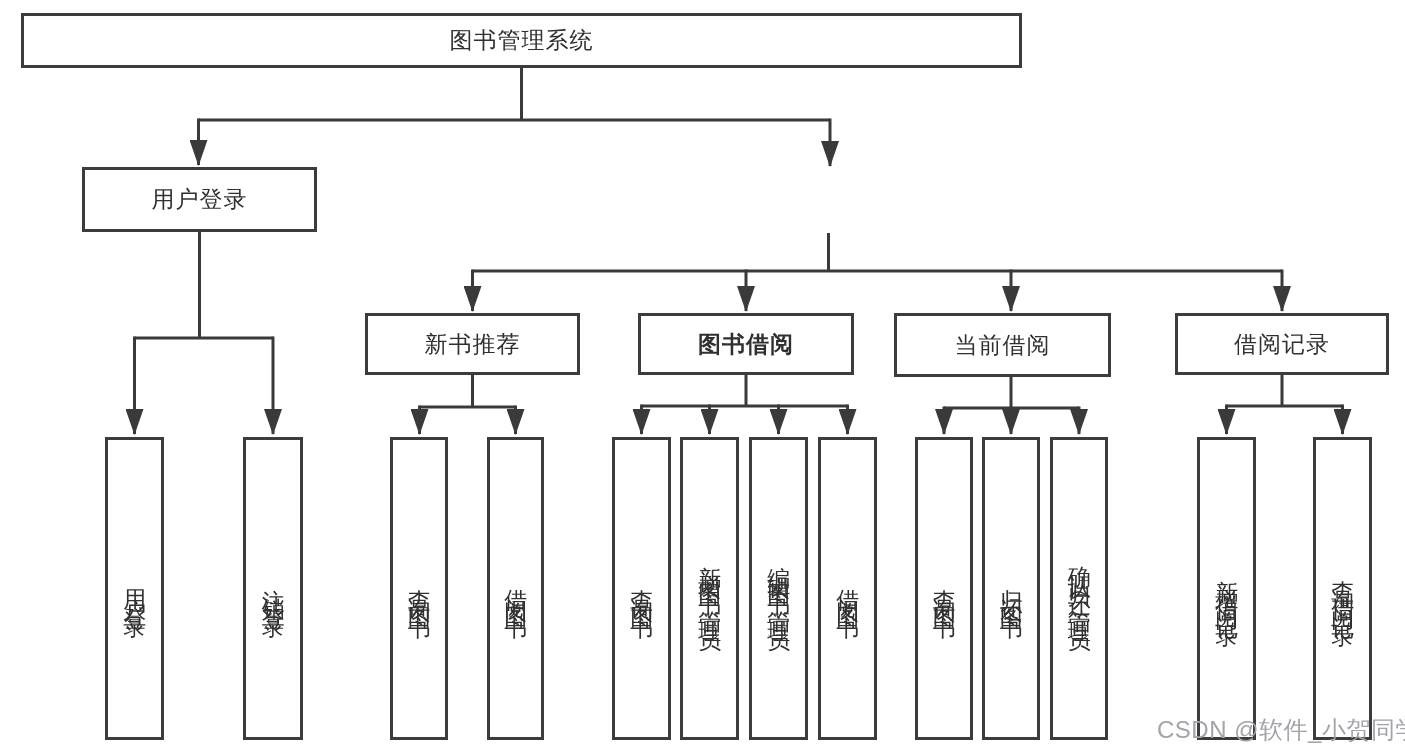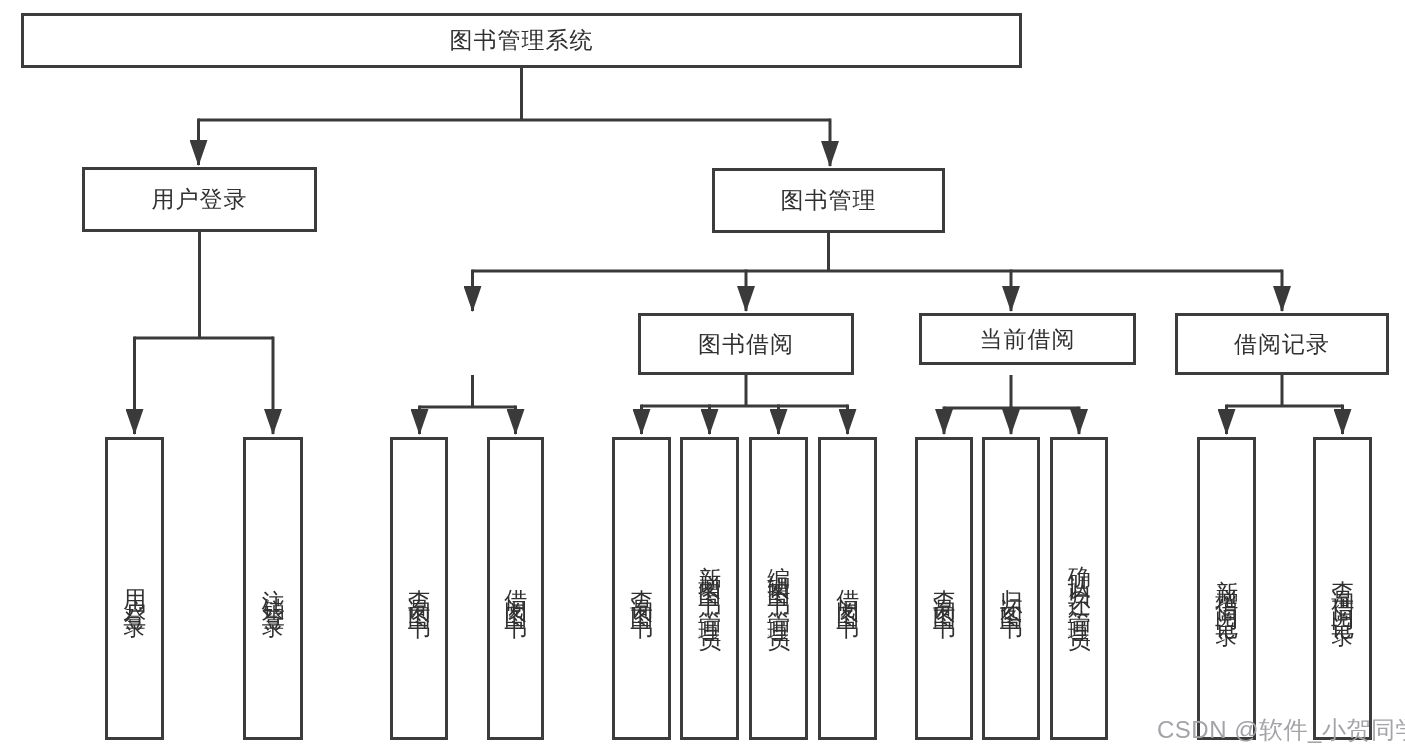"图书管理" div.node { html: <div>图书管理</div> -> none }
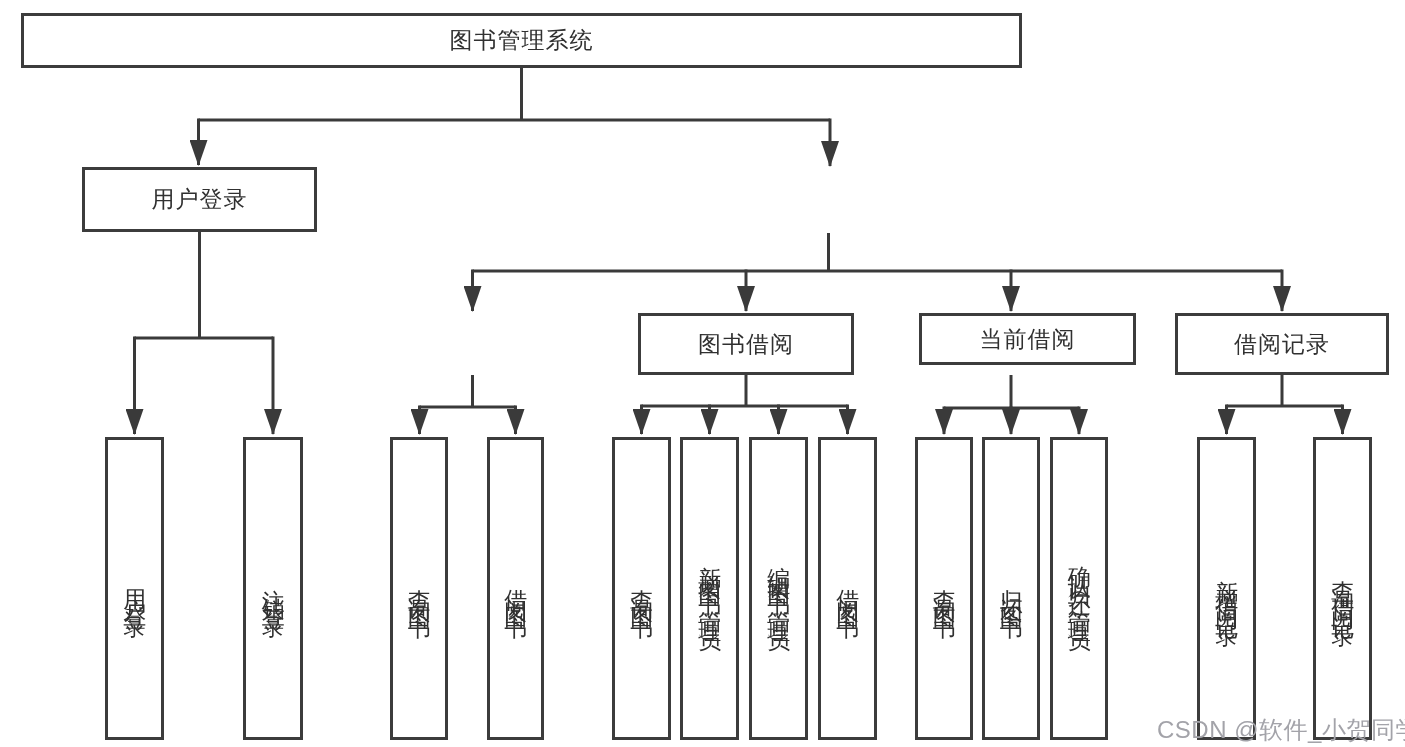"新书推荐" div.node { html: none -> <div>新书推荐</div> }
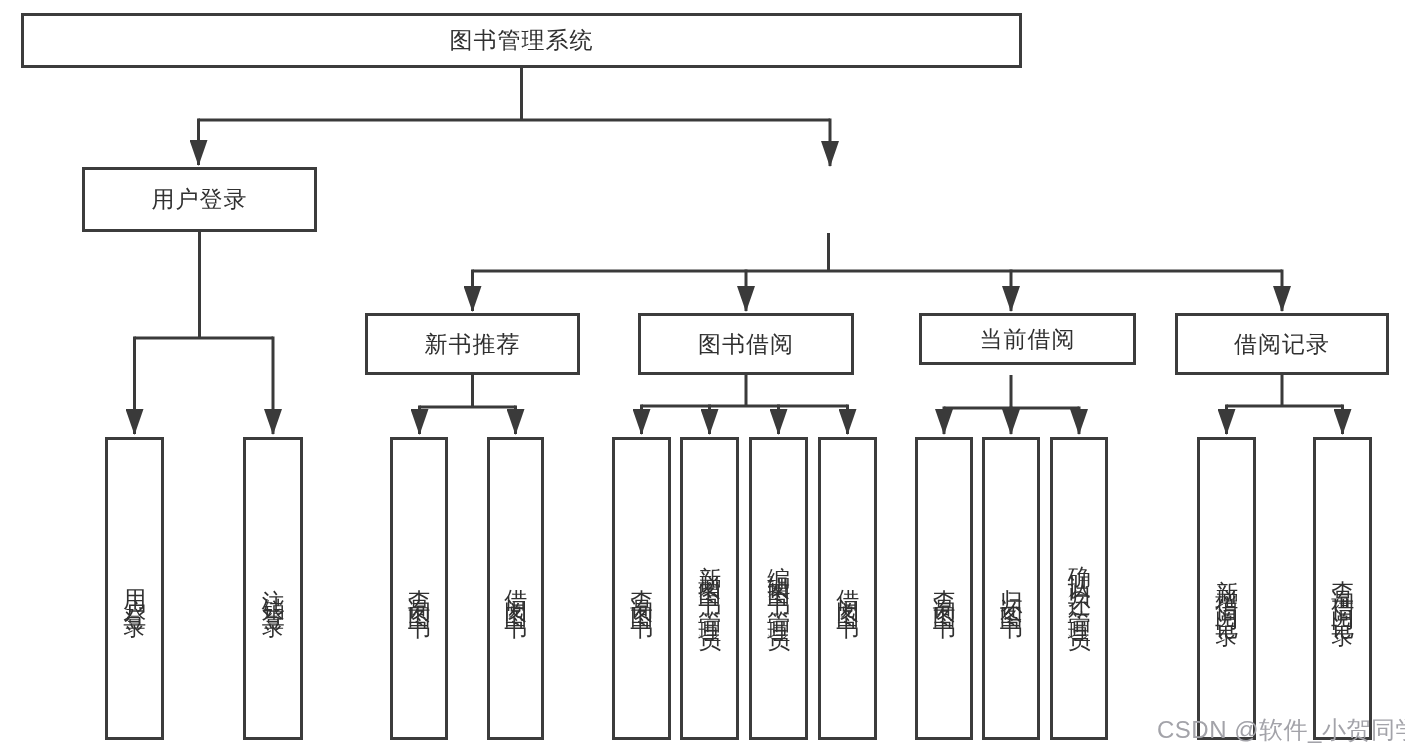"图书借阅" div.node { font-weight: none -> bold }
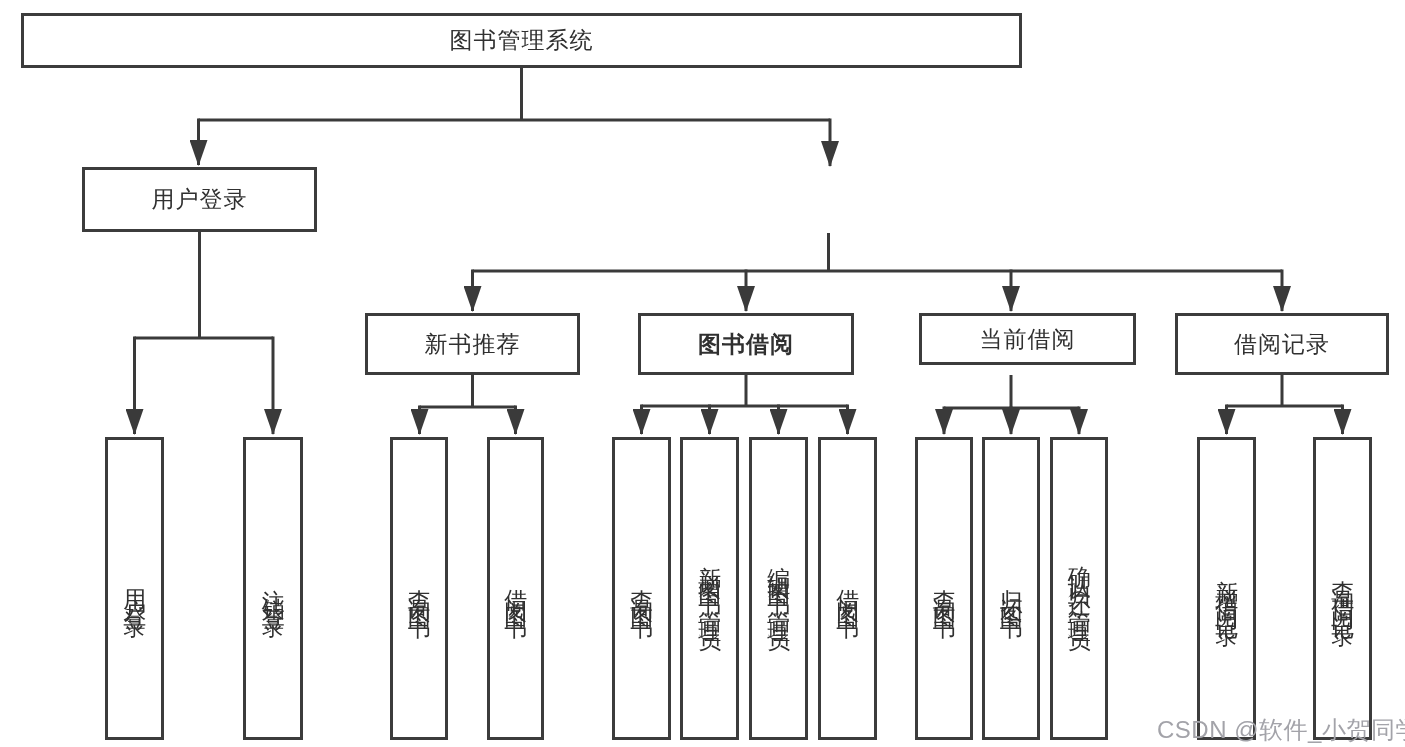"当前借阅" div.node { height: 52px -> 64px; left: 919px -> 894px }
